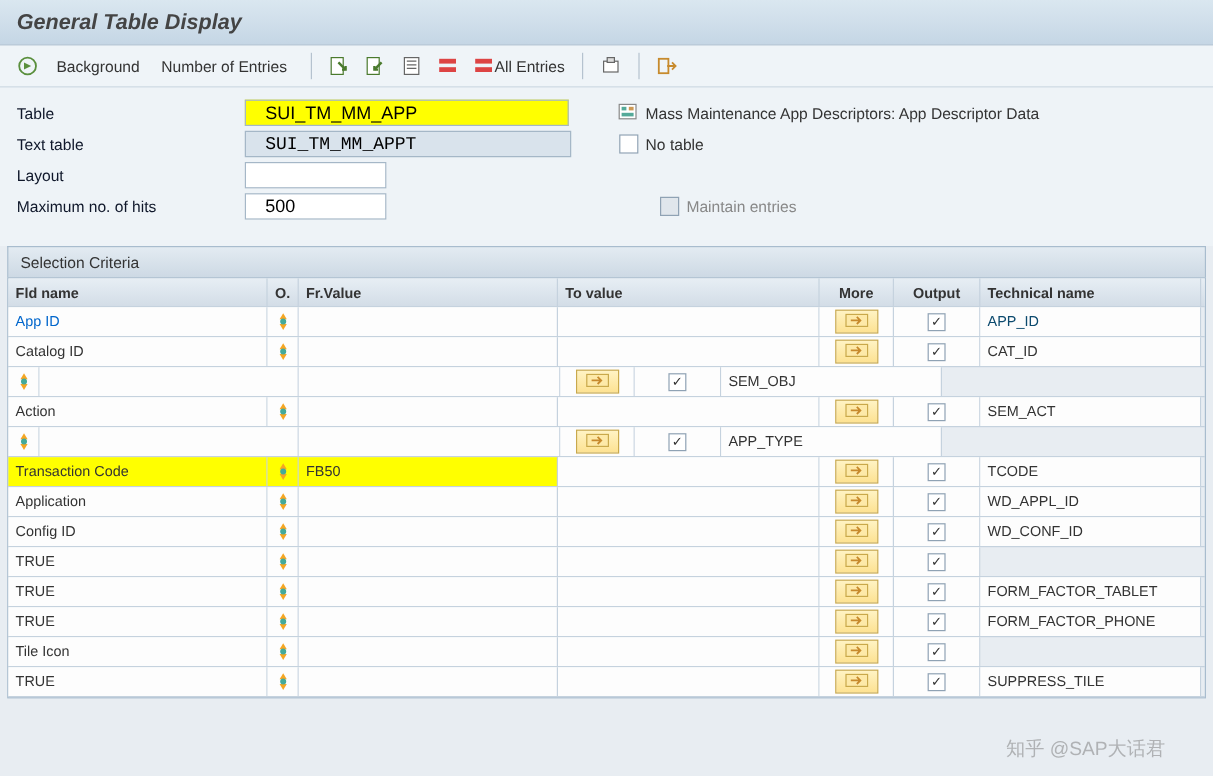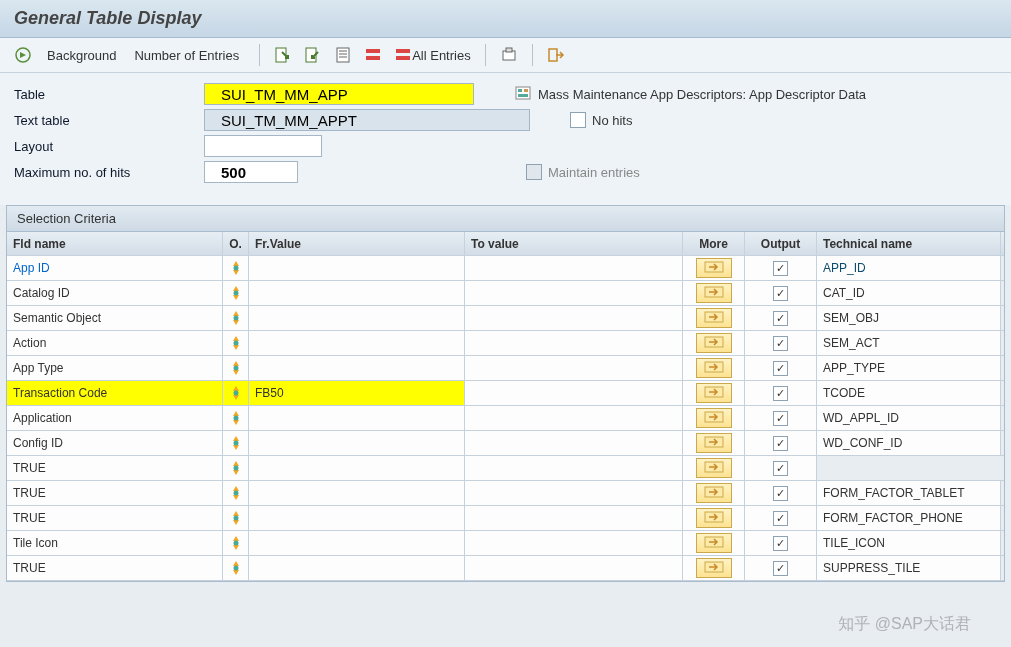"SUI_TM_MM_APPT" input.form-input { font-family: none -> Liberation Mono, monospace; width: 326px -> 272px }
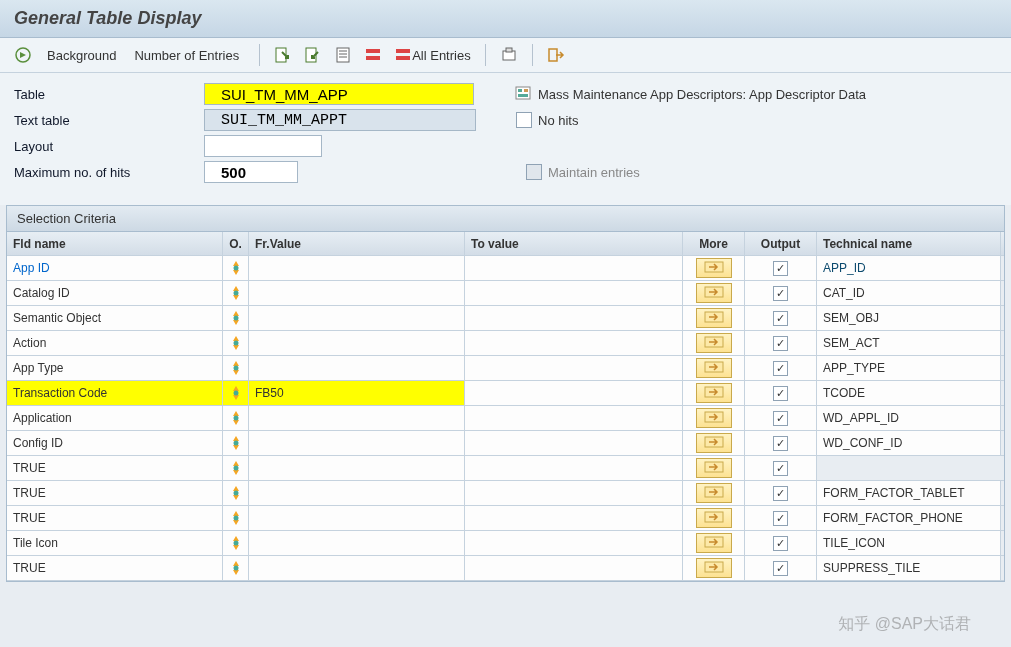"No hits" span { text: hits -> table }
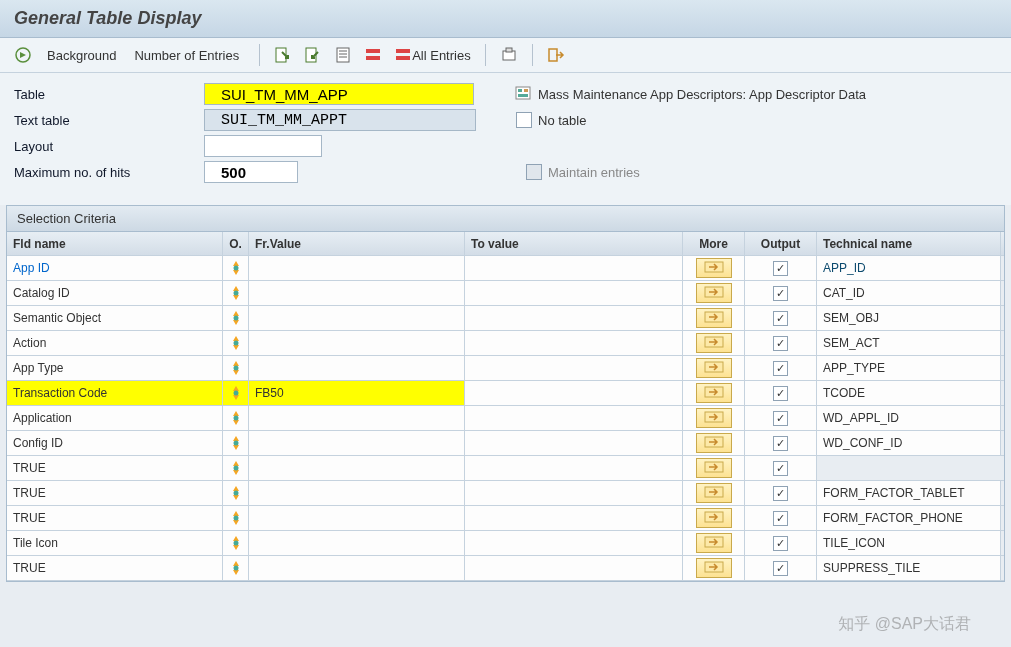"500" input.form-input { font-weight: bold -> none; width: 94px -> 118px }
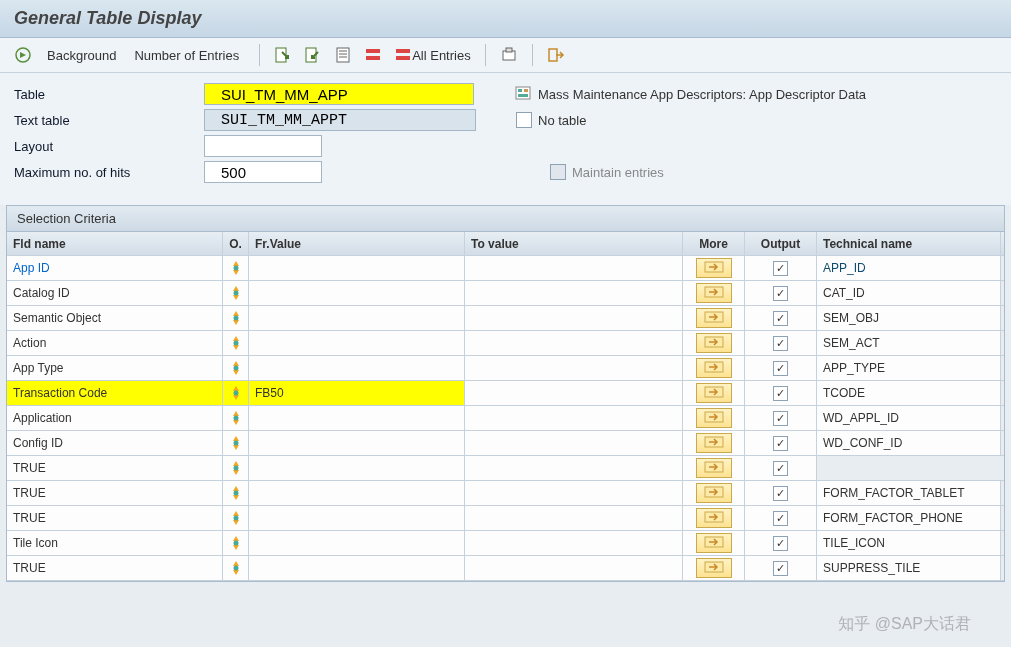"Semantic Object" div.grid-cell { html: <div>Semantic Object</div> -> none }
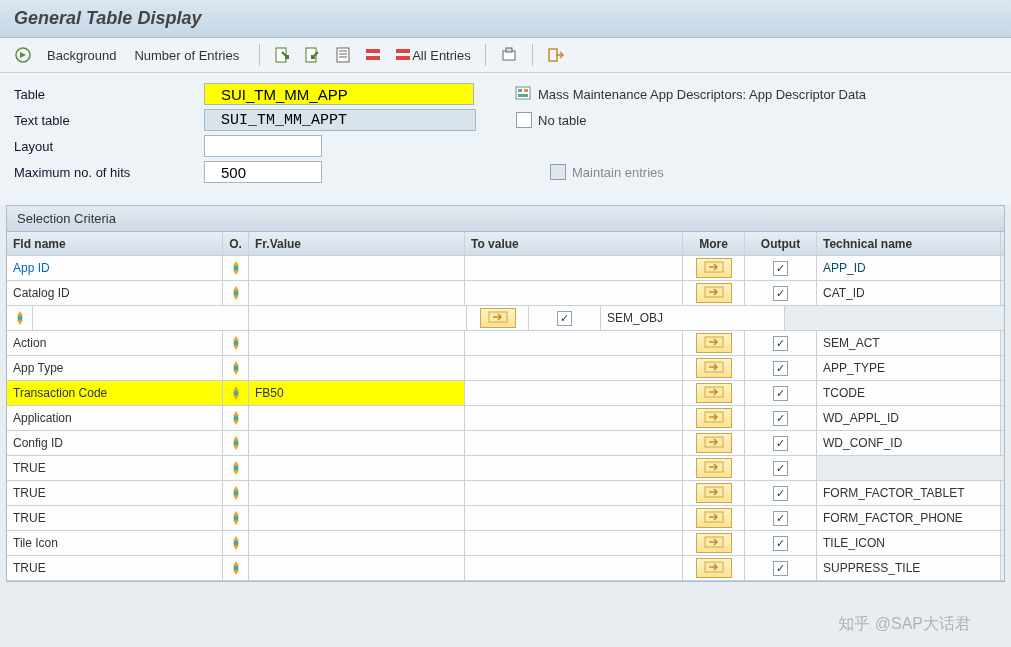"App Type" div.grid-cell { html: <div>App Type</div> -> none }
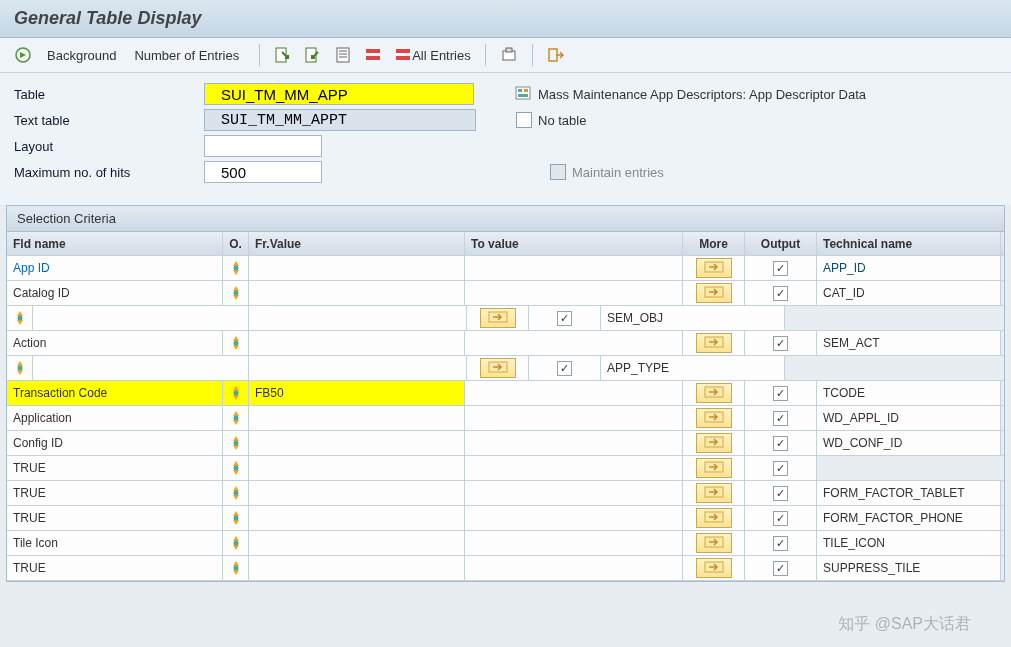"TILE_ICON" div.grid-cell { html: <div>TILE_ICON</div> -> none }
